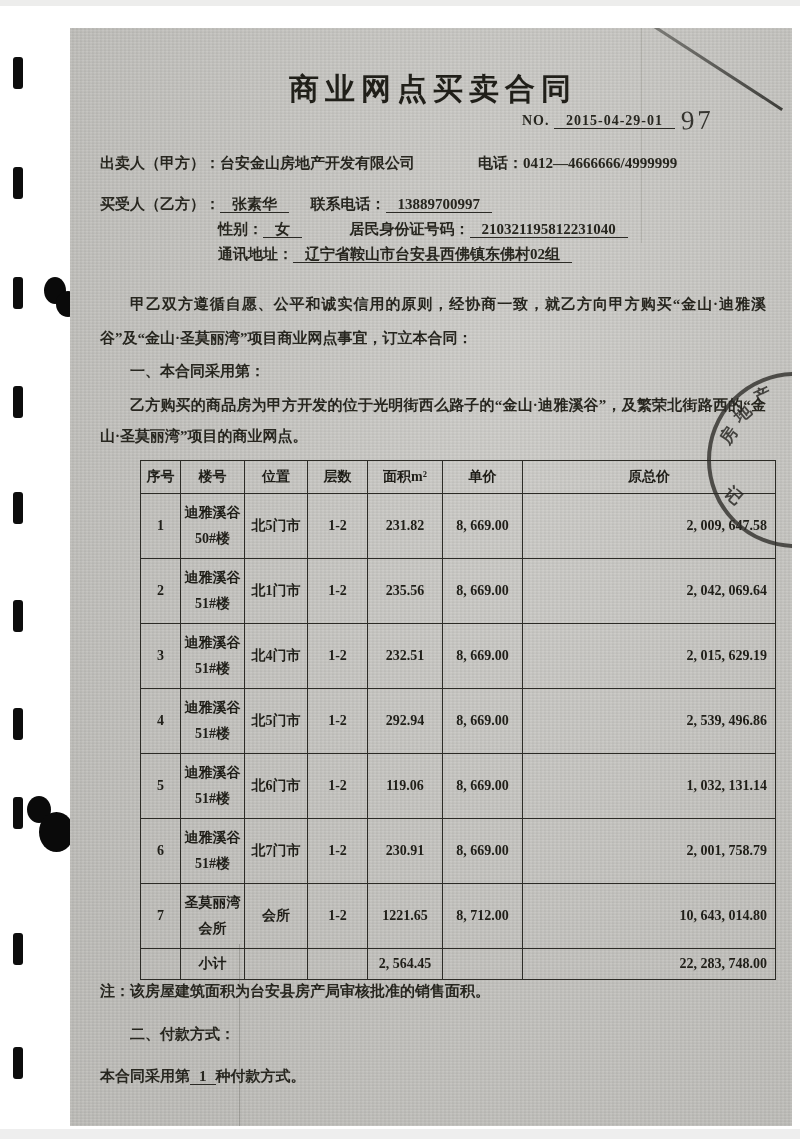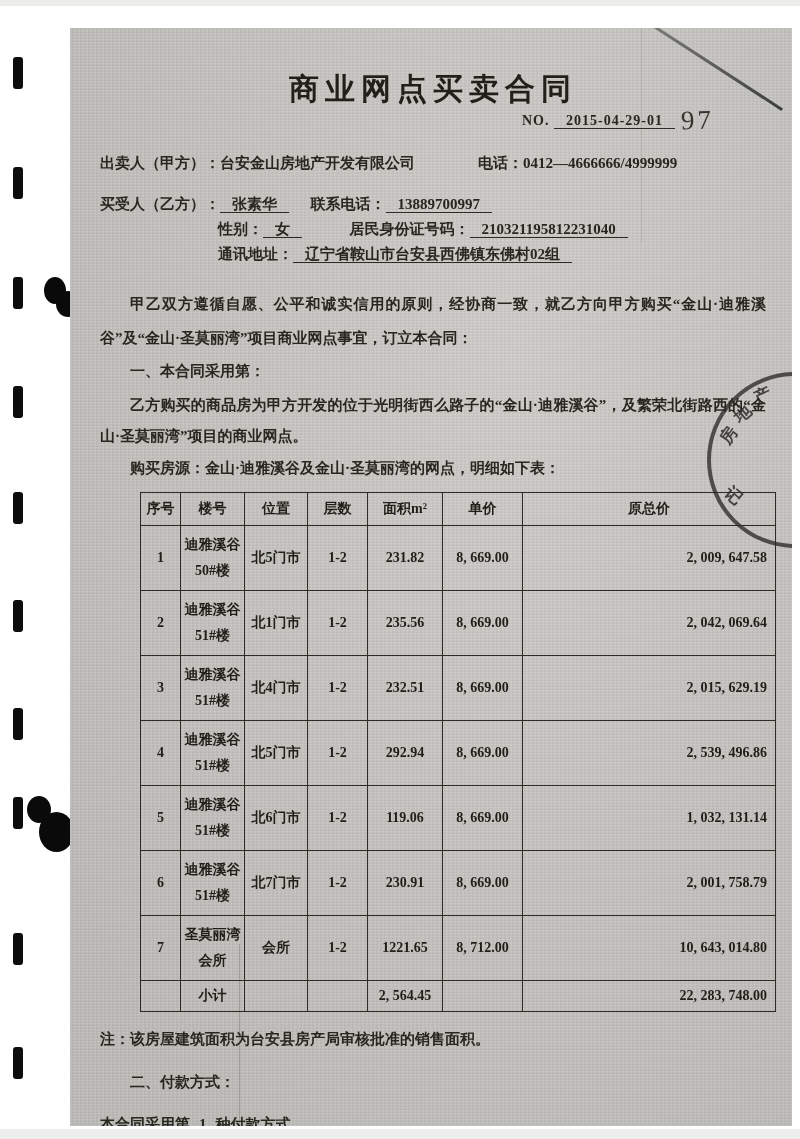"购买房源：金山·迪雅溪谷及金山·圣莫丽湾的网点，明细如下表：" p.para { html: <p>购买房源：金山·迪雅溪谷及金山·圣莫丽湾的网点，明细如下表：</p> -> none }
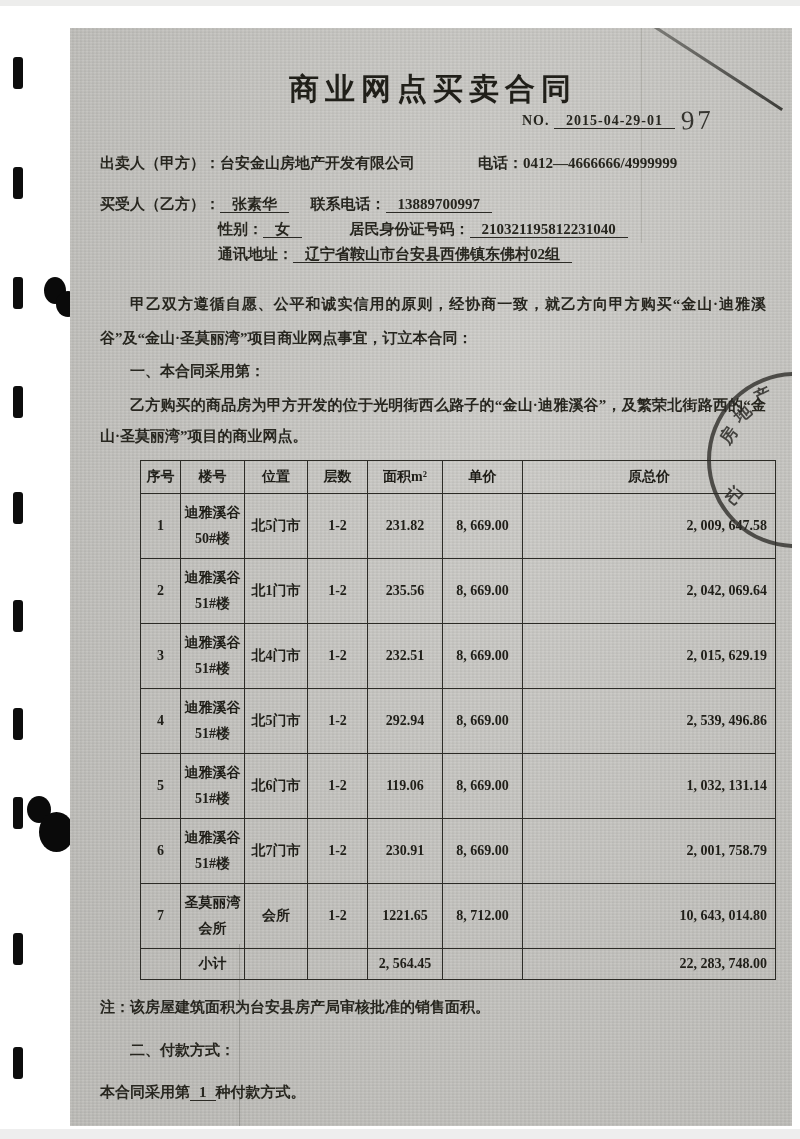"注：该房屋建筑面积为台安县房产局审核批准的销售面积。" .note-line { margin-top: 16px -> 0 }
